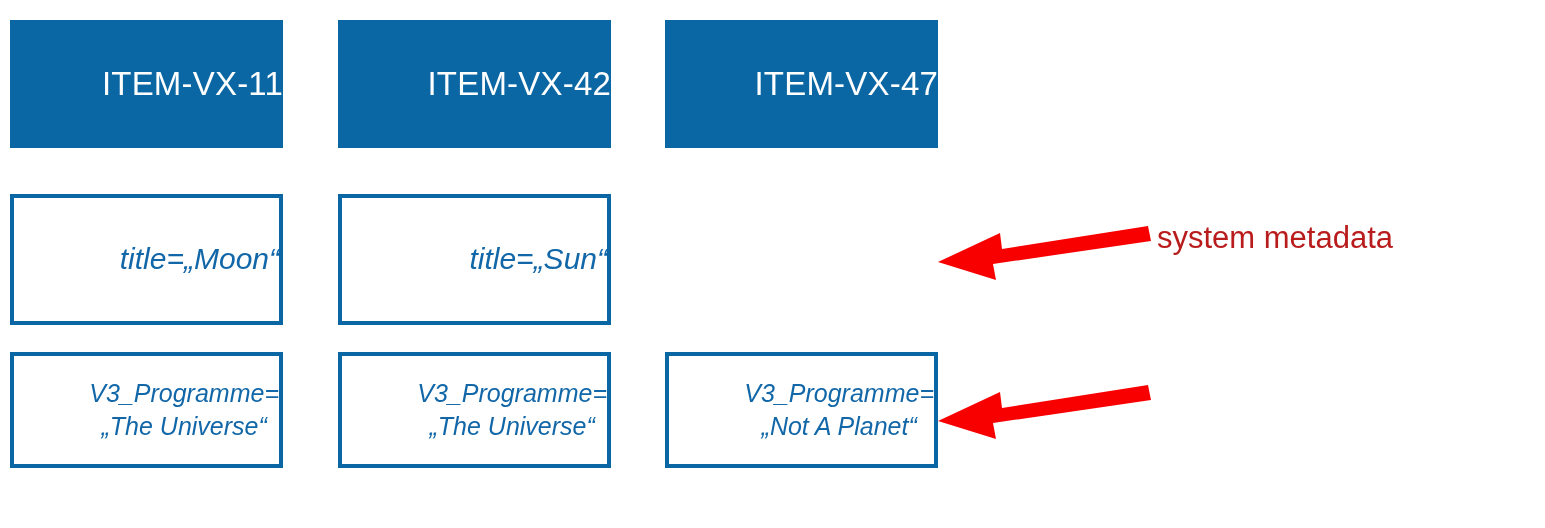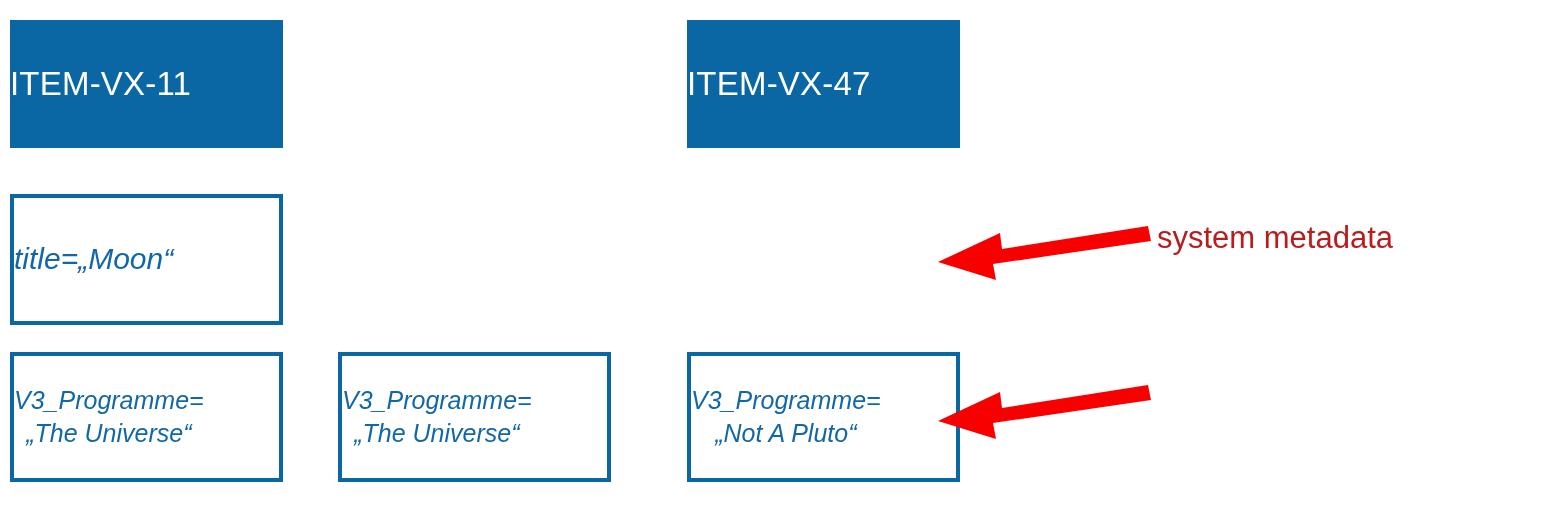"ITEM-VX-11" .box { justify-content: flex-start -> flex-end }
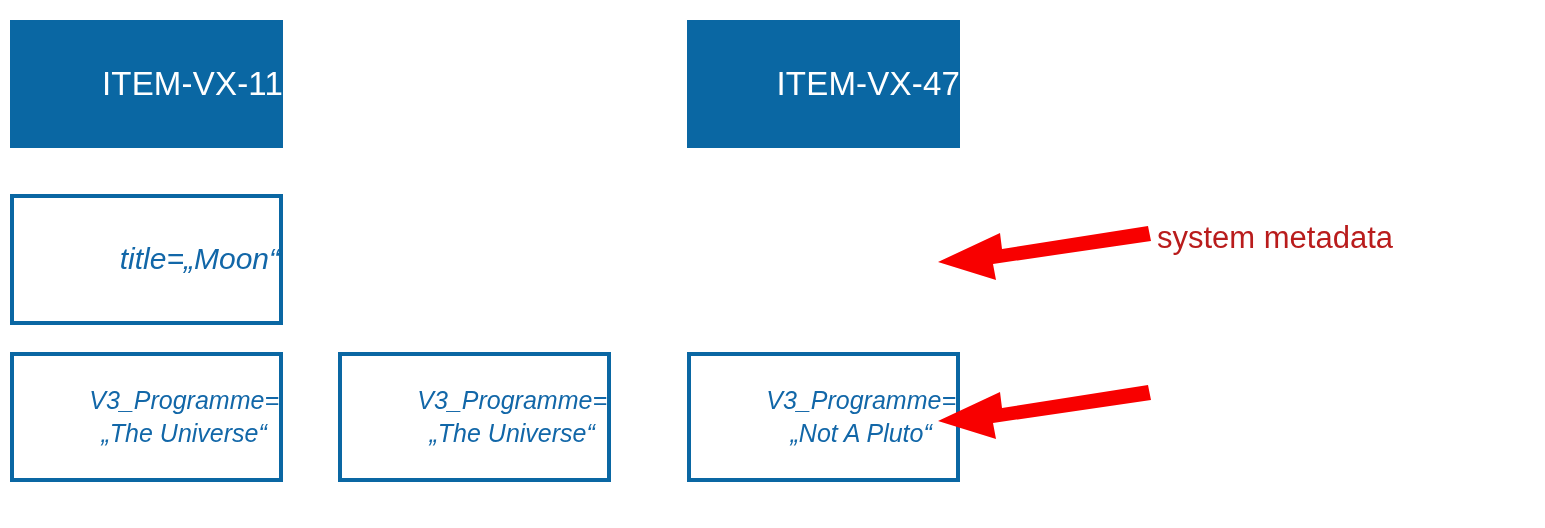"ITEM-VX-42" div.box { html: none -> <div> <span>ITEM-VX-42</span> </div> }
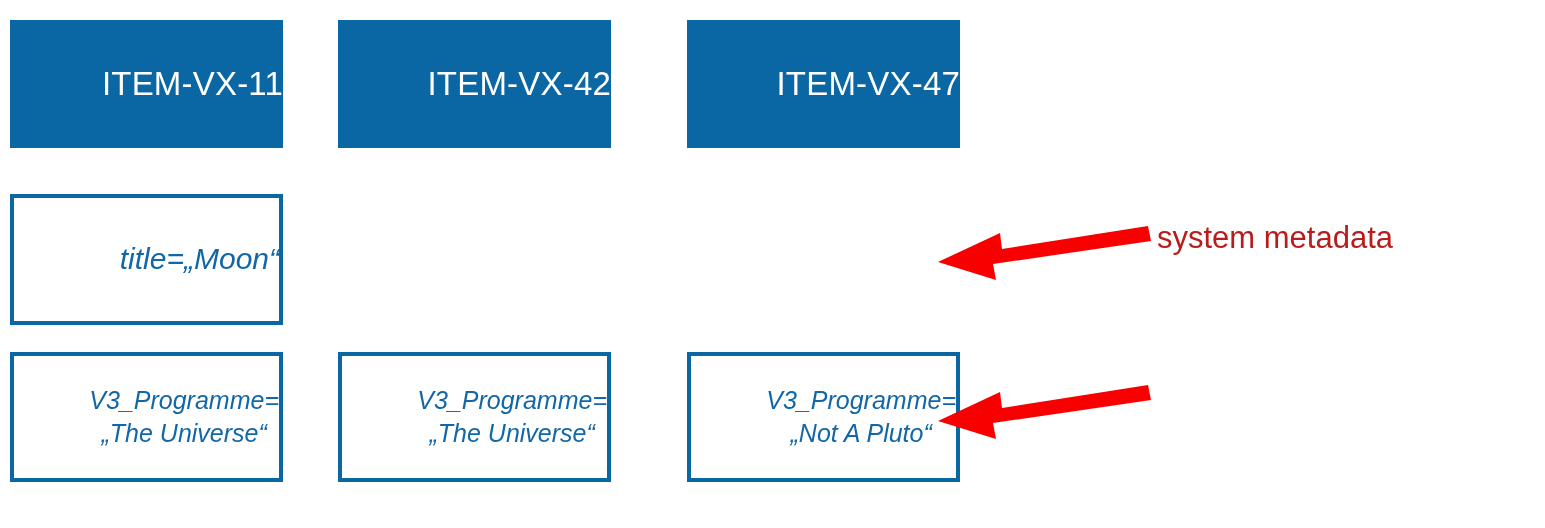"ITEM-VX-47" .col3 { margin-left: 22px -> none }
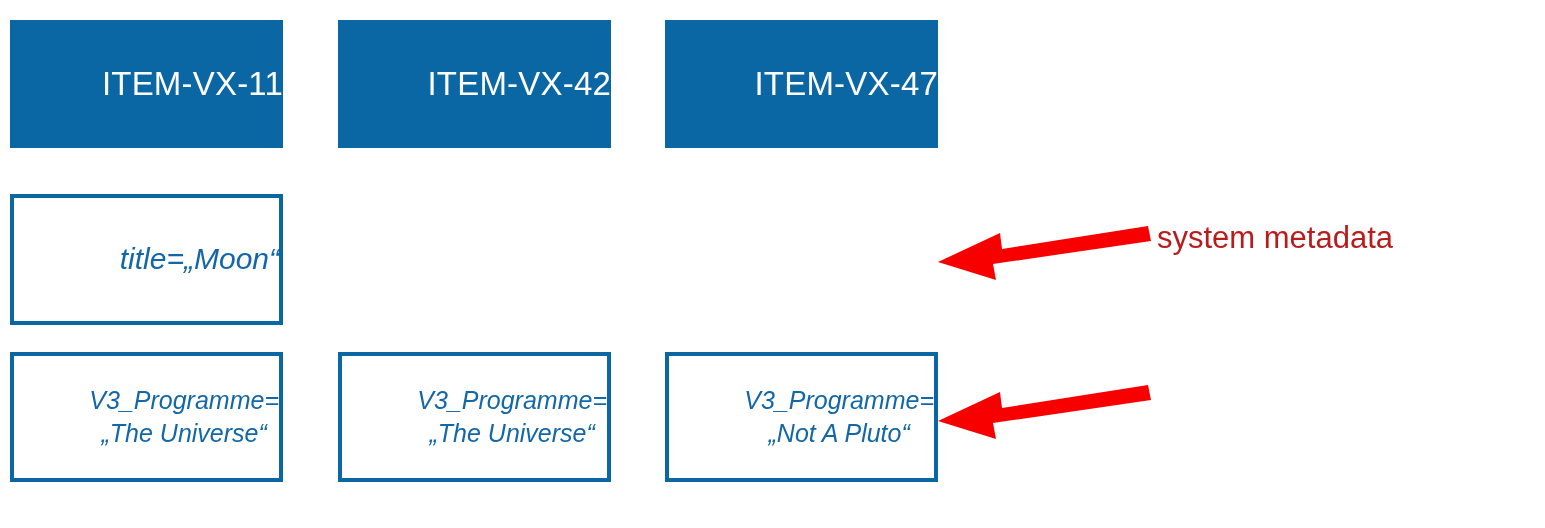"title=„Sun“" div.box { html: none -> <div> <span>title=„Sun“</span> </div> }
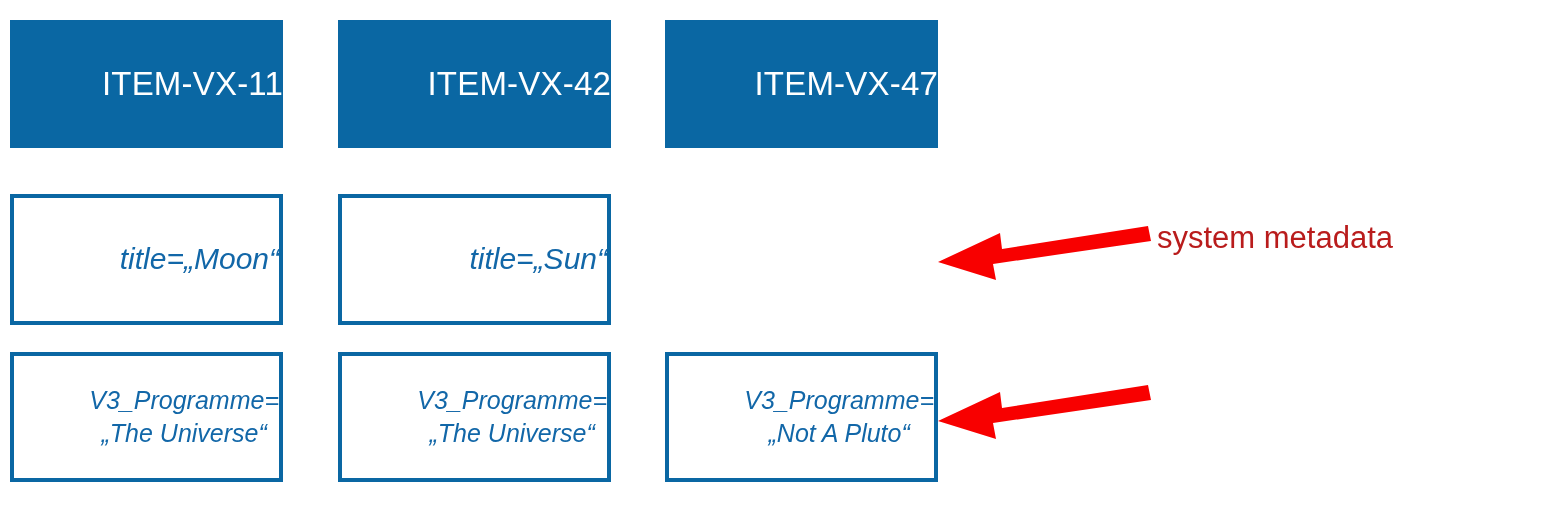"V3_Programme=" .row3 { height: 130px -> 116px }
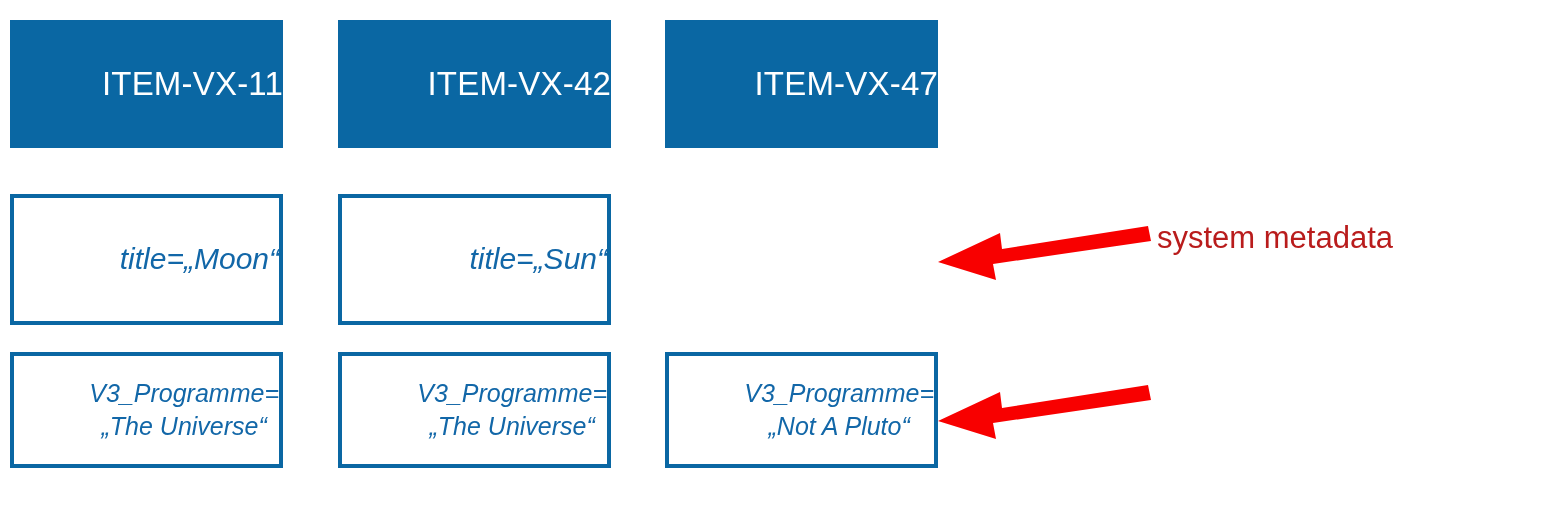"„Not A Pluto“" span { text: Pluto -> Planet }
